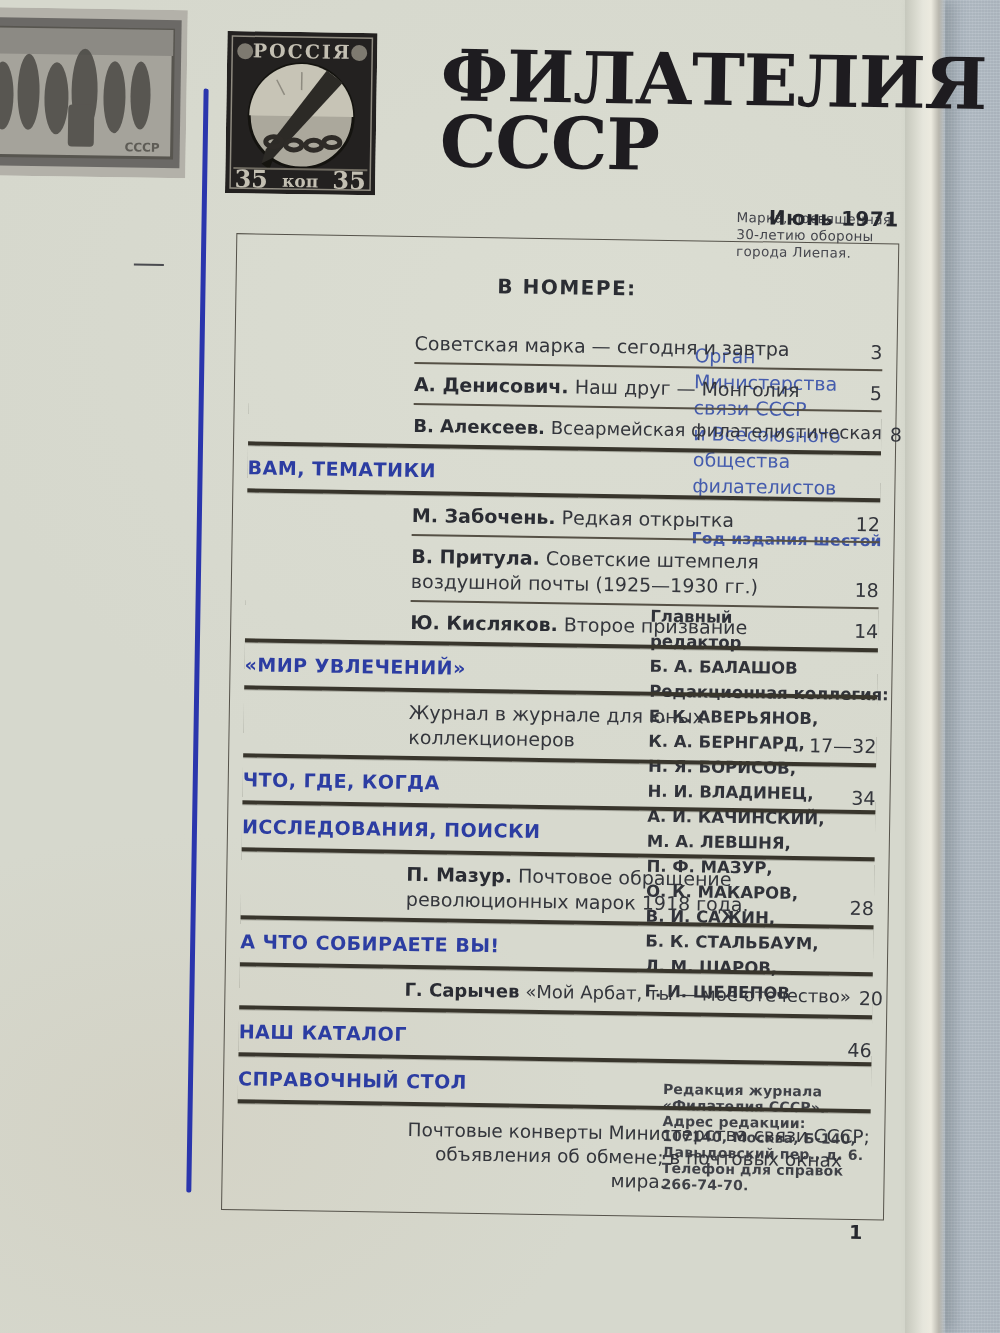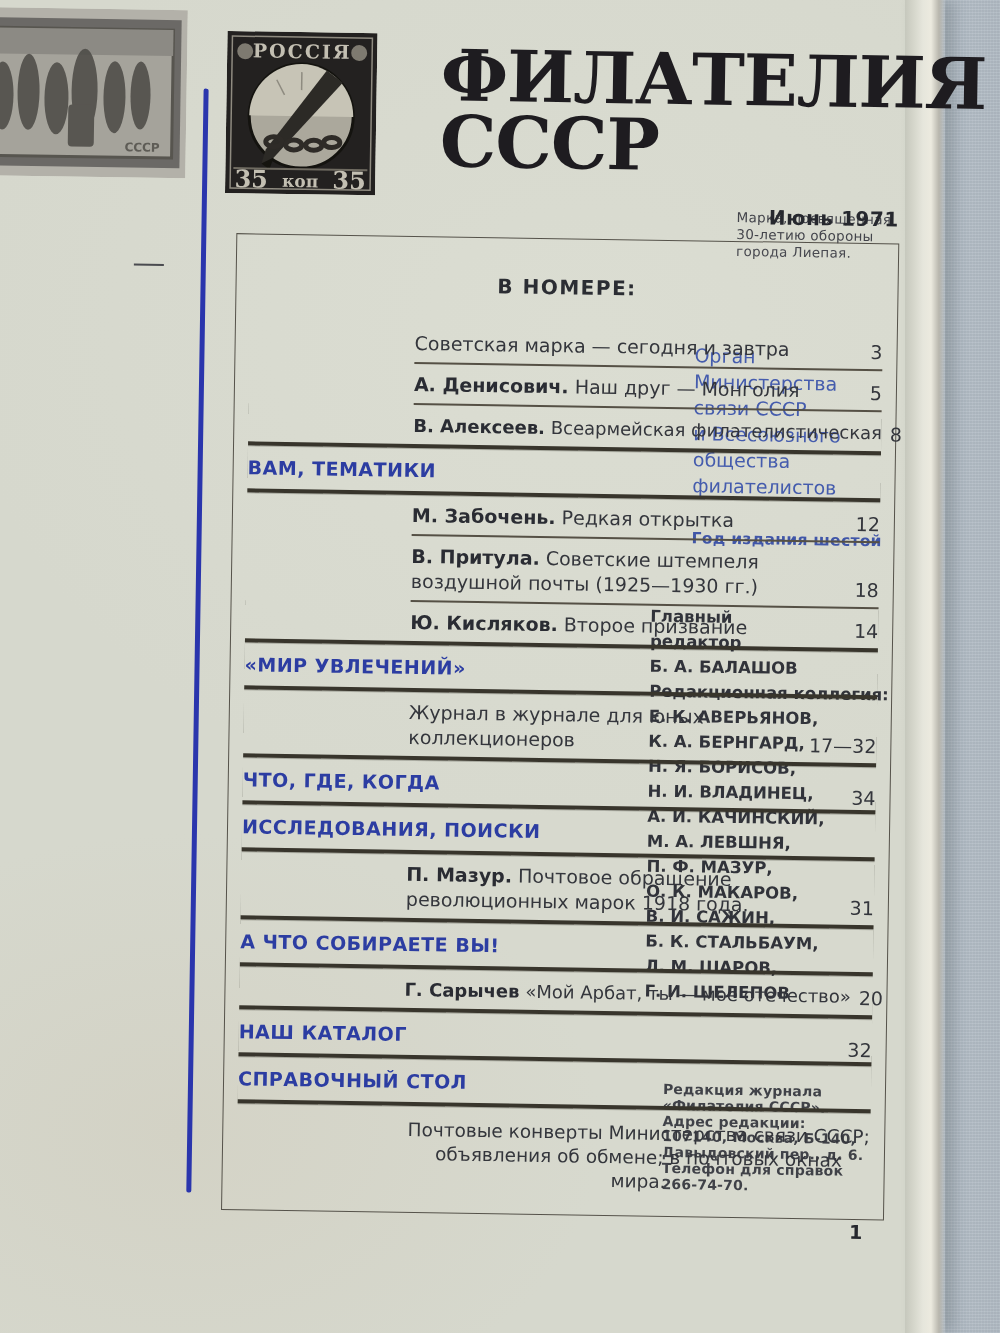"31" div.pages { text: 31 -> 28 }
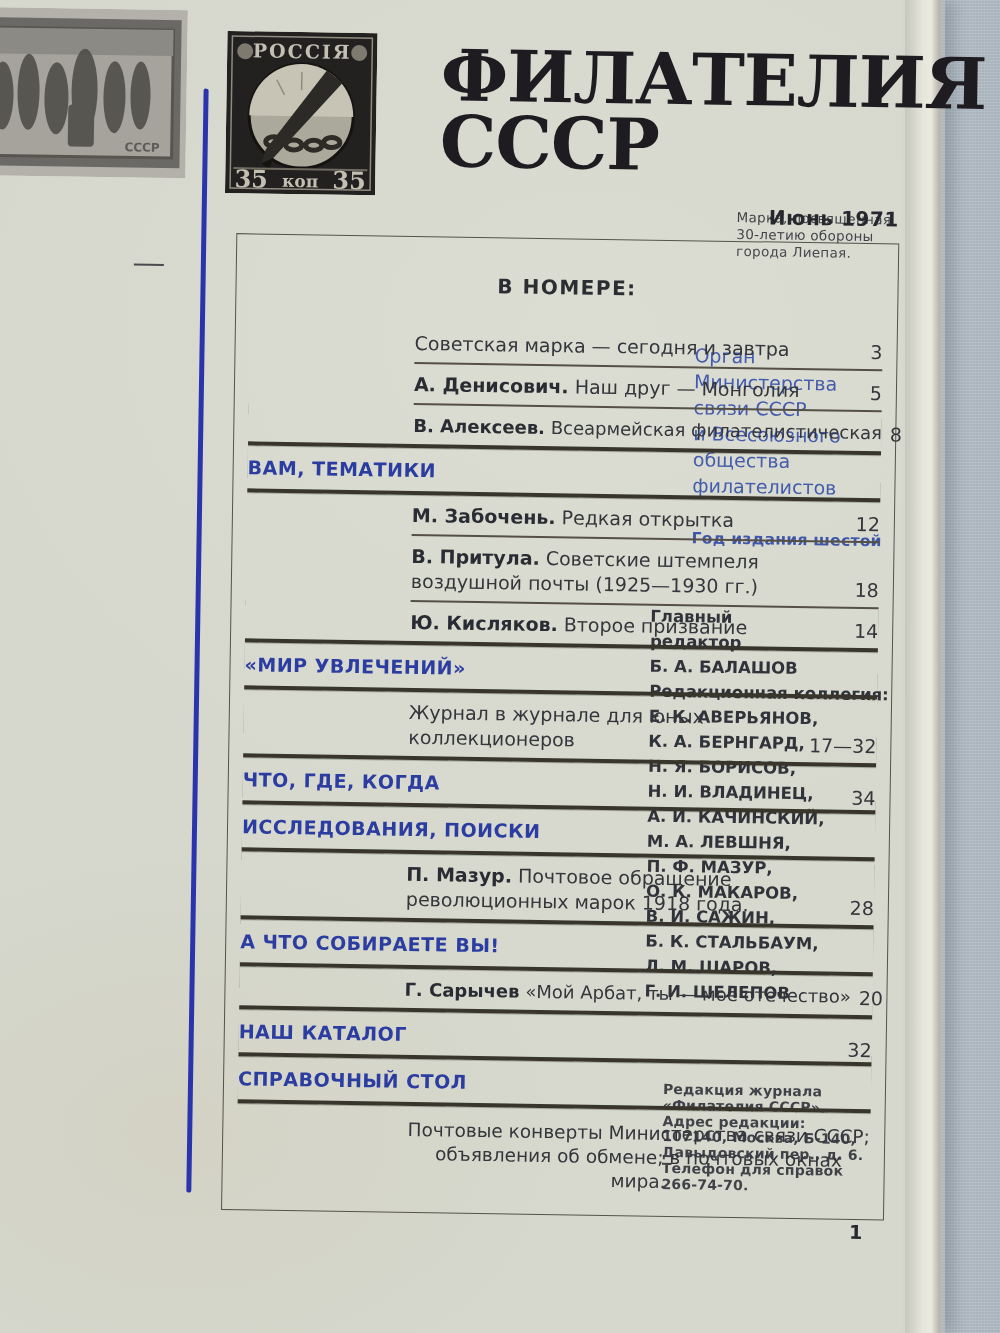"32" div.pages { text: 32 -> 46 }
